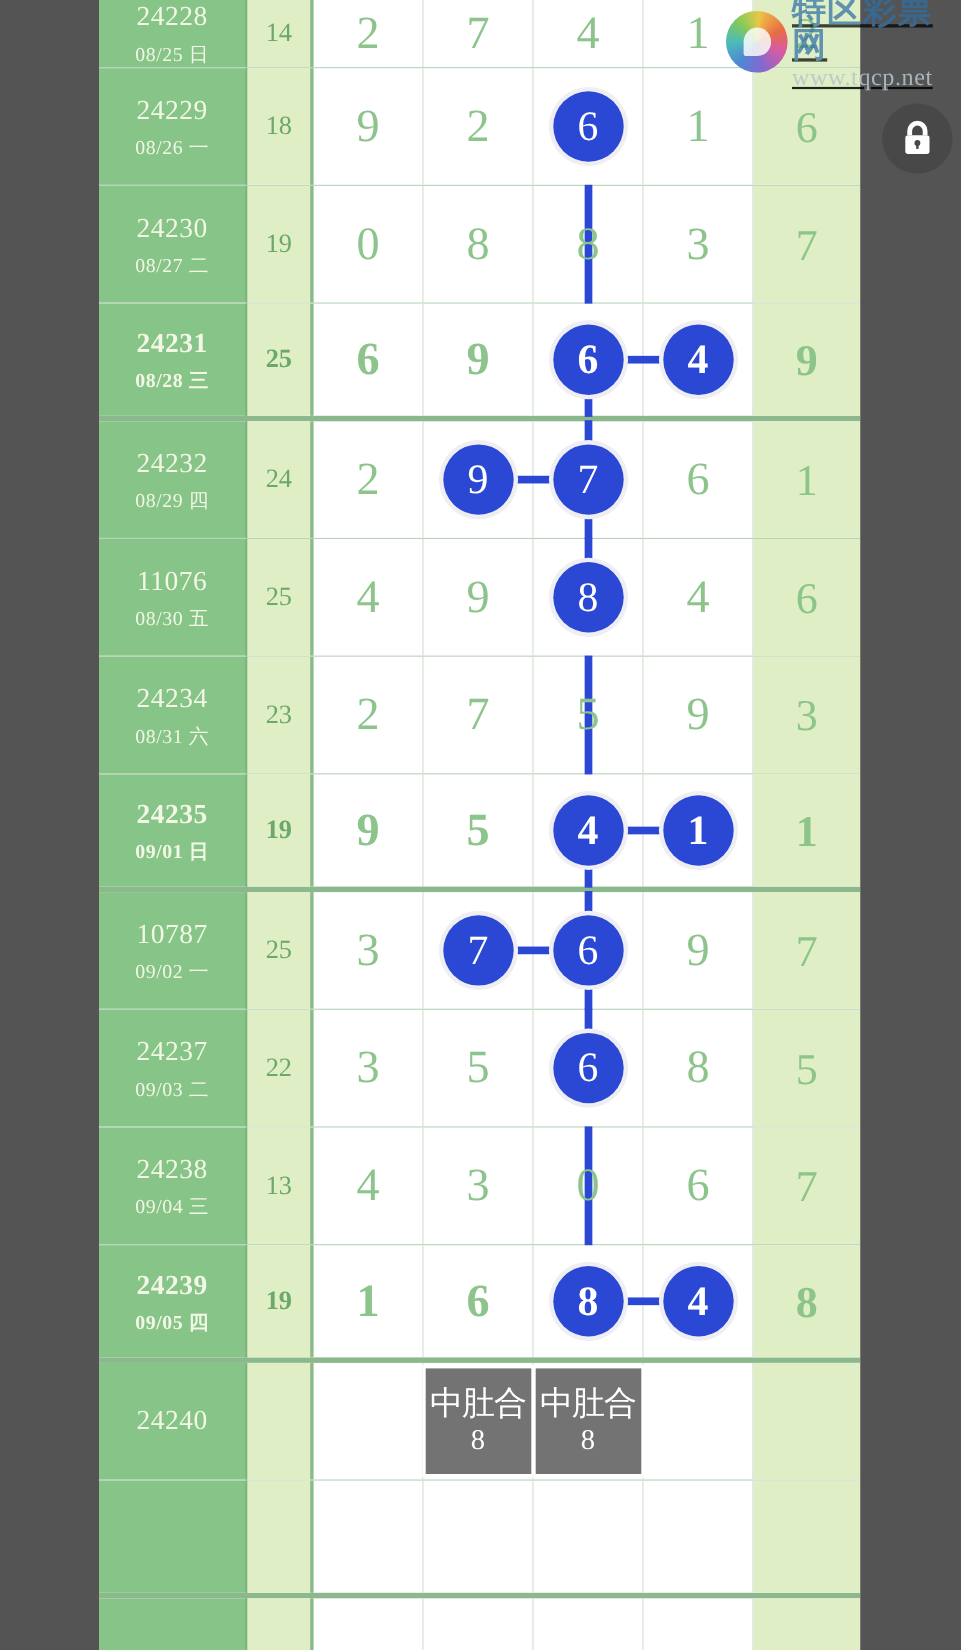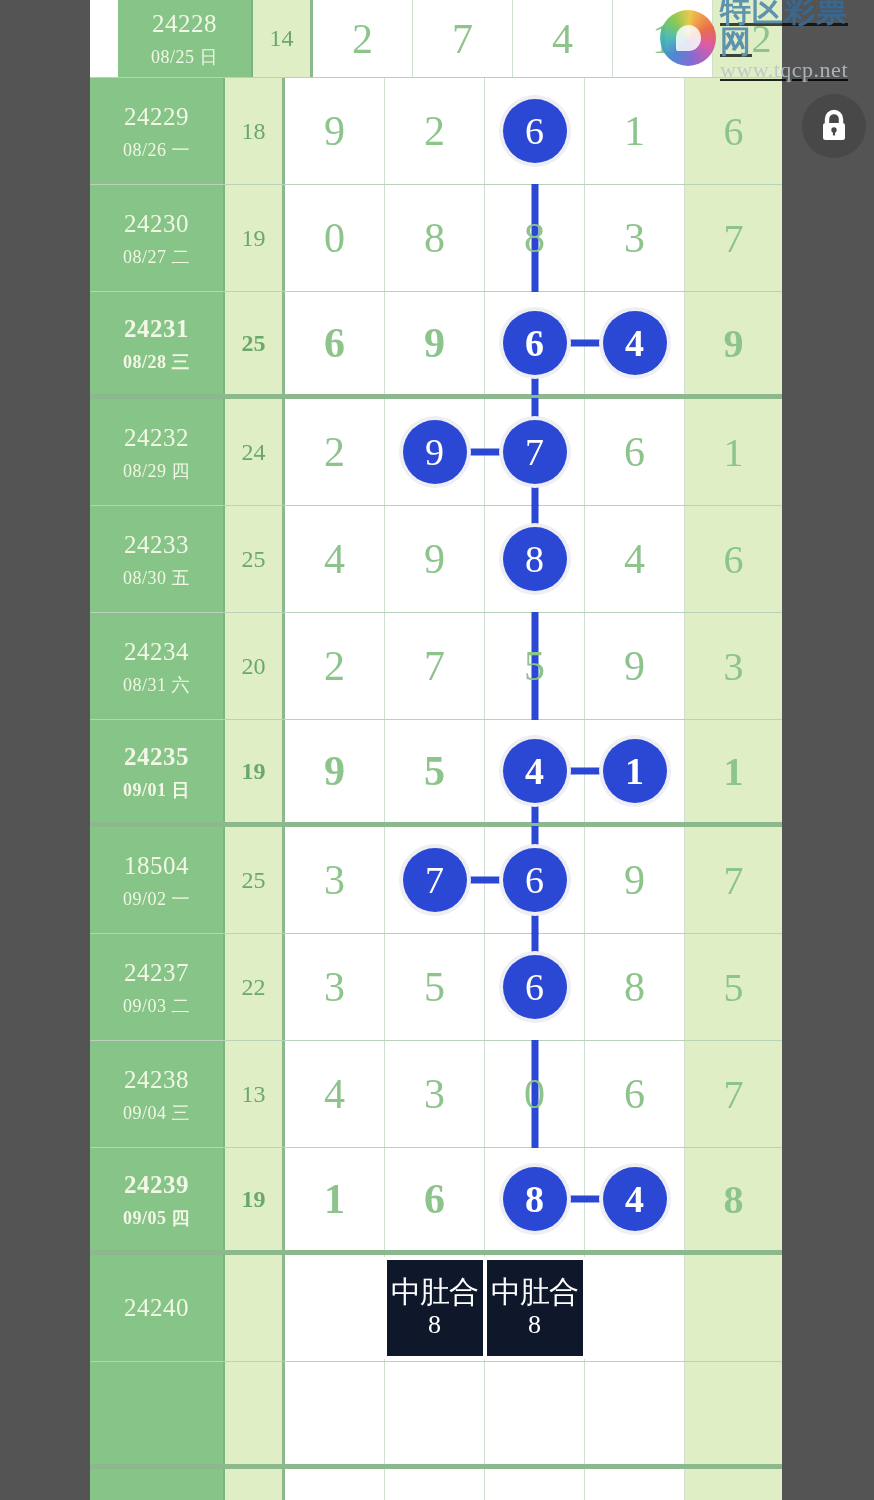"24228" .row.h-top { height: 78px -> 62px; padding-left: 28px -> none }
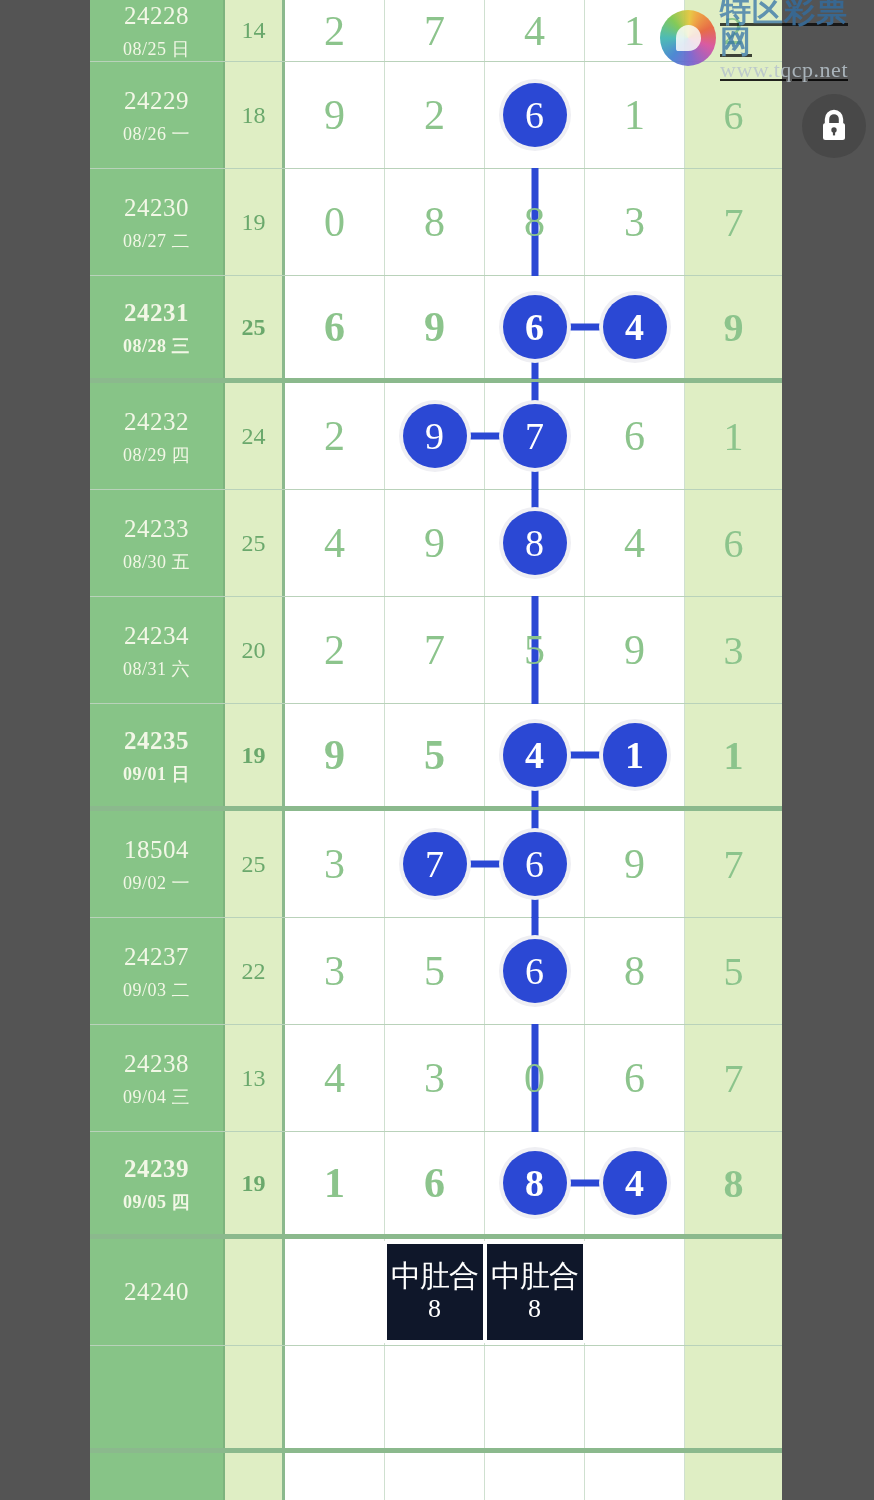"24233" div.iss-no { text: 24233 -> 11076 }
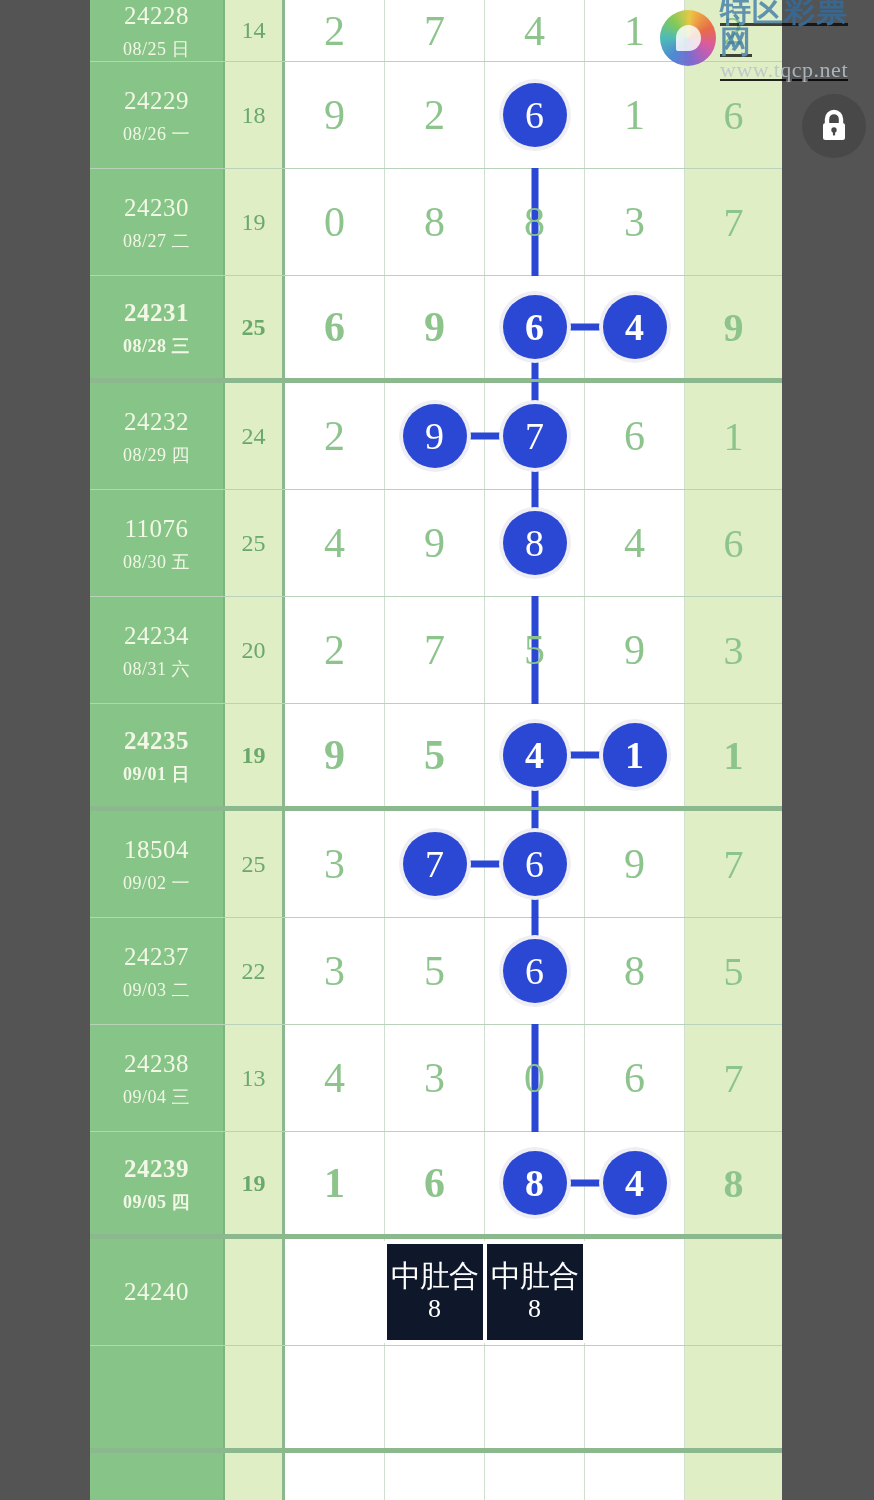"20" div.c-sum { text: 20 -> 23 }
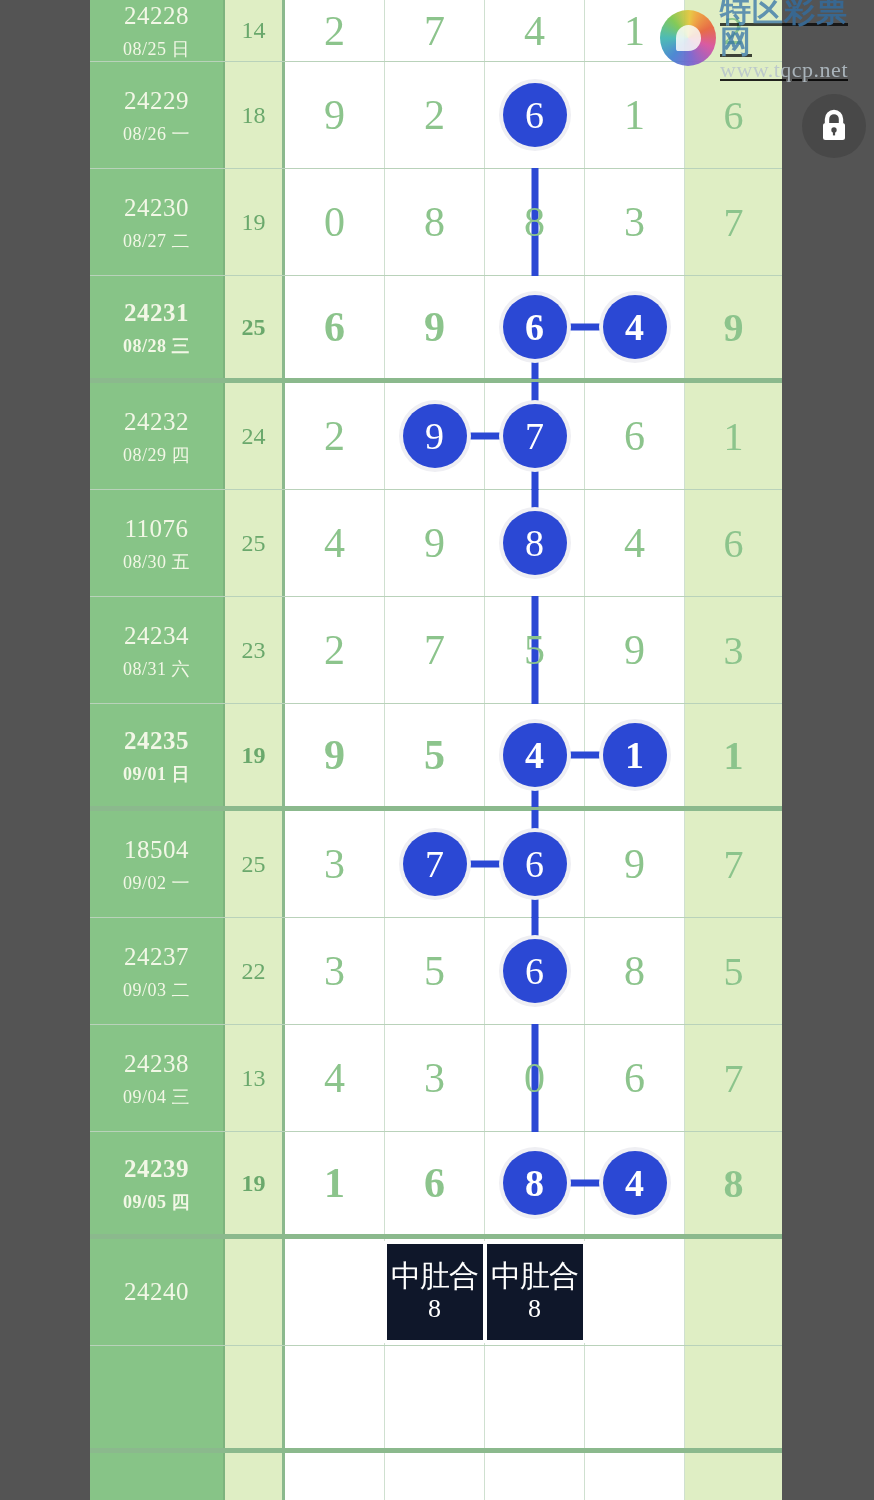"18504" div.iss-no { text: 18504 -> 10787 }
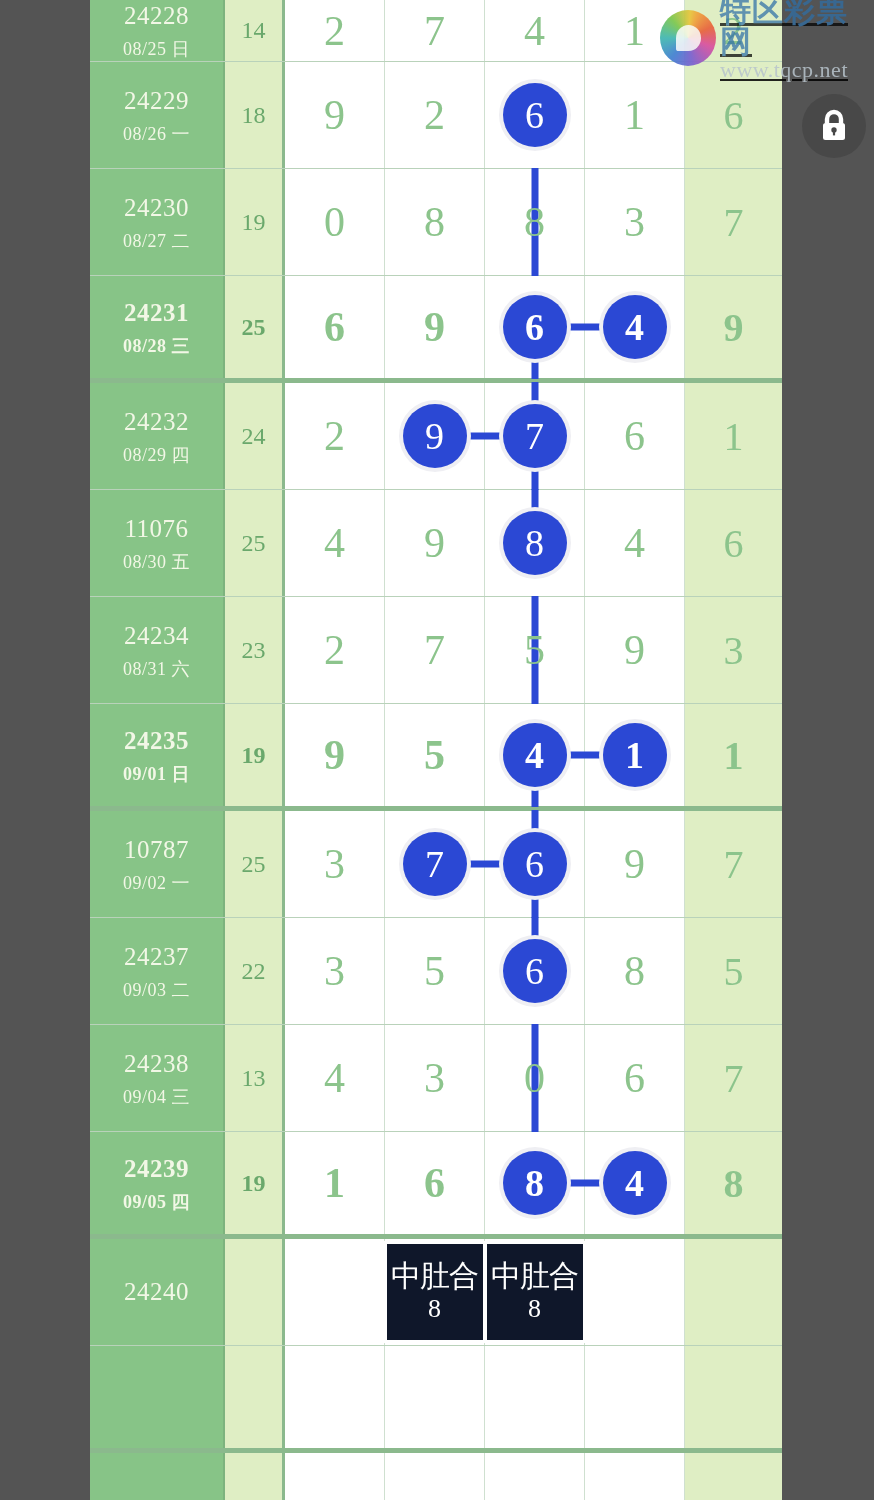"中肚合" .pred { background: #0f172a -> #737373 }
